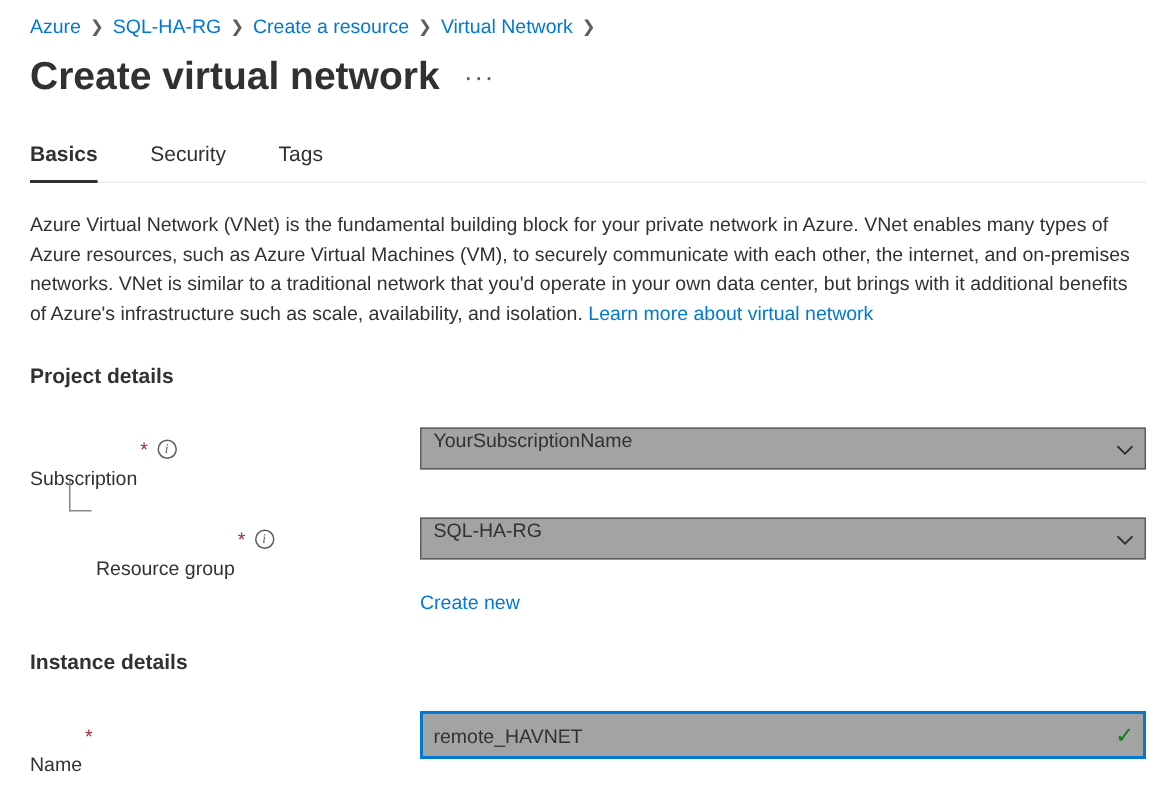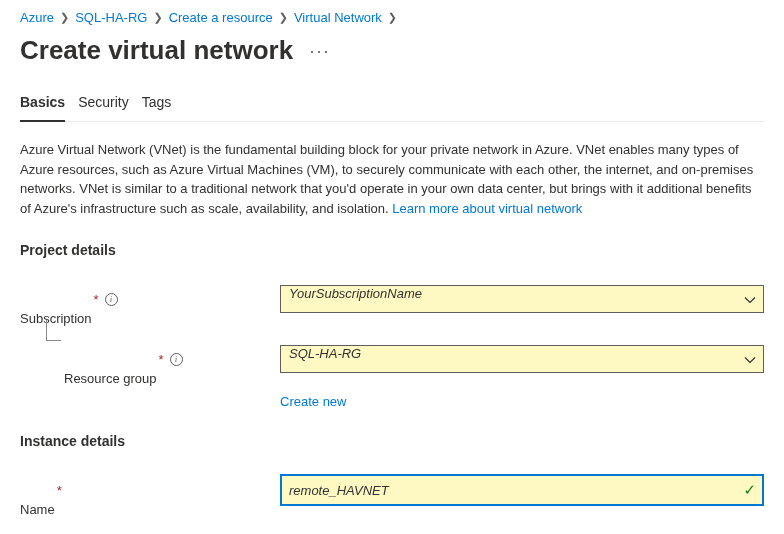"Basics" .tabs { gap: 13px -> 35px }
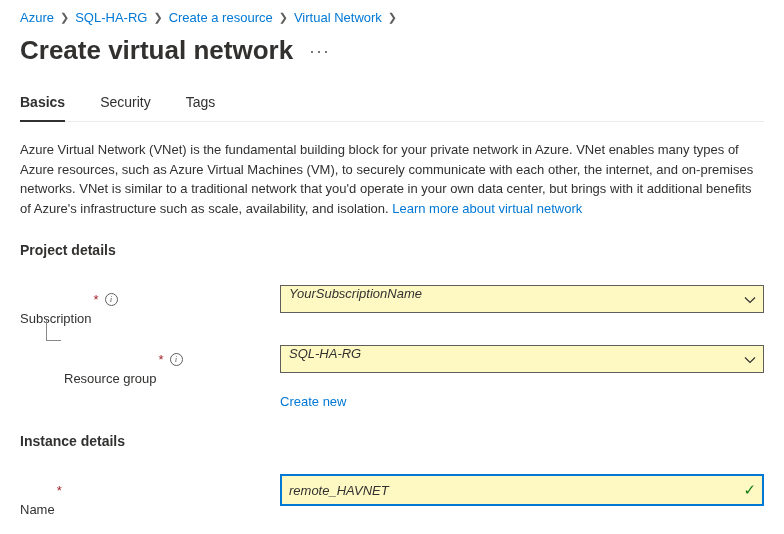"YourSubscriptionName" .select, .input { background: #fef9c3 -> #a3a3a3; font-style: italic -> none }
